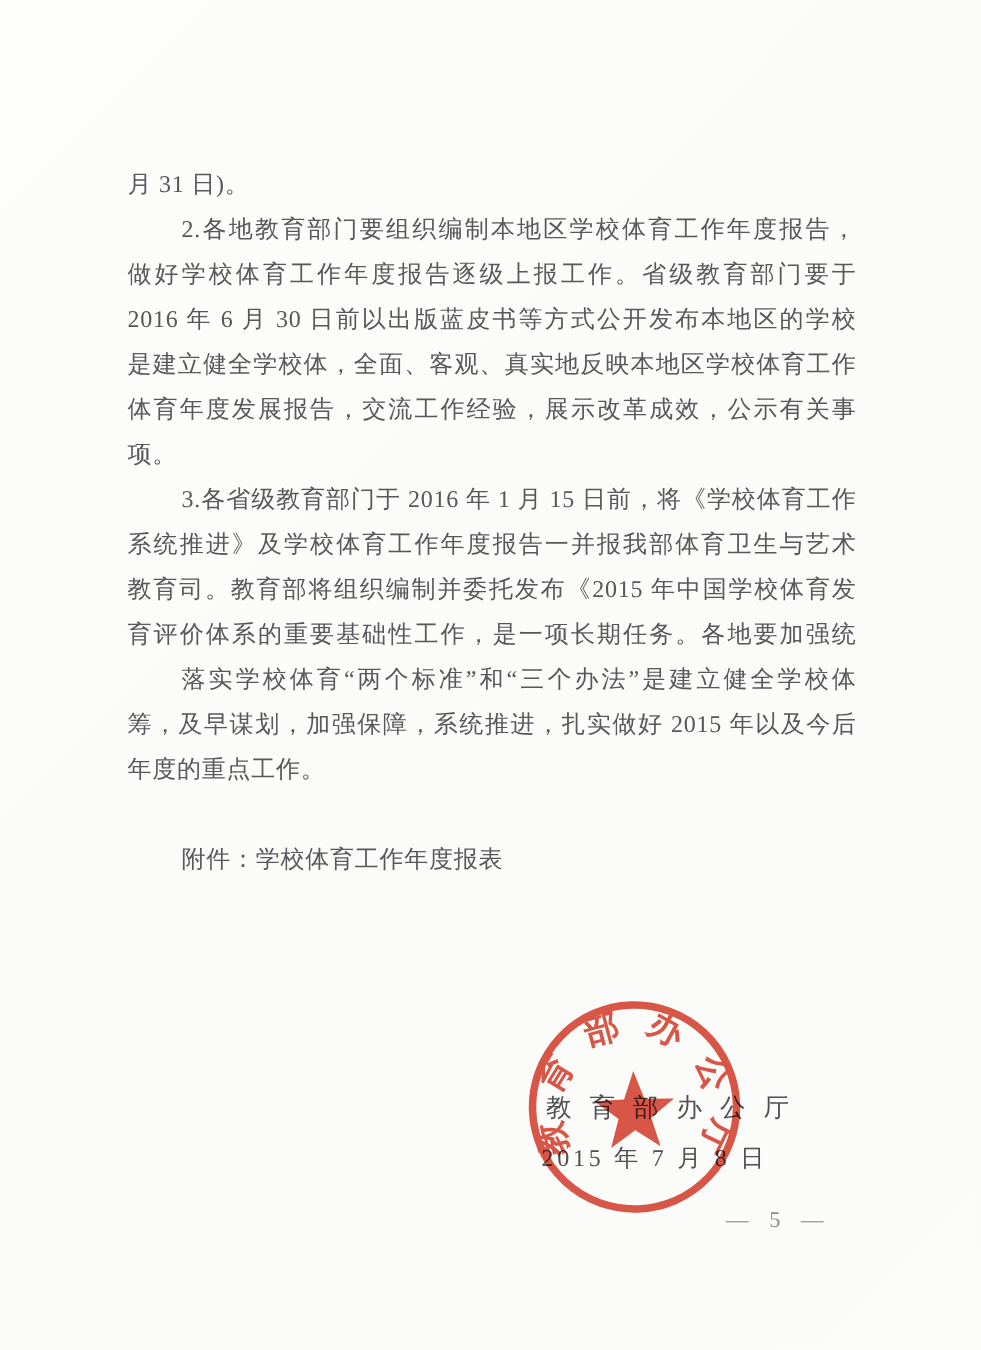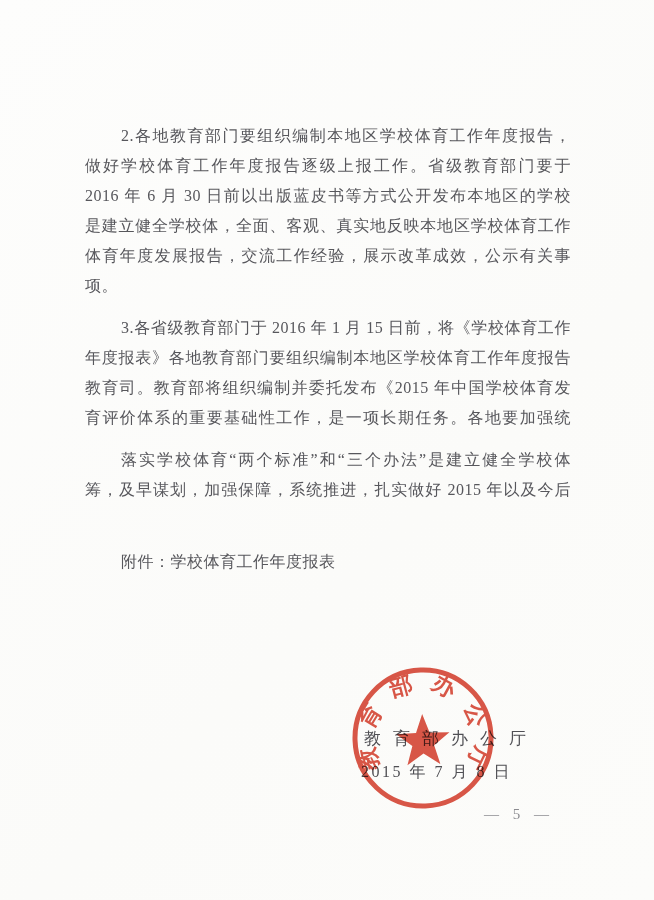"月 31 日)。" div.line { html: none -> <div>月 31 日)。</div> }
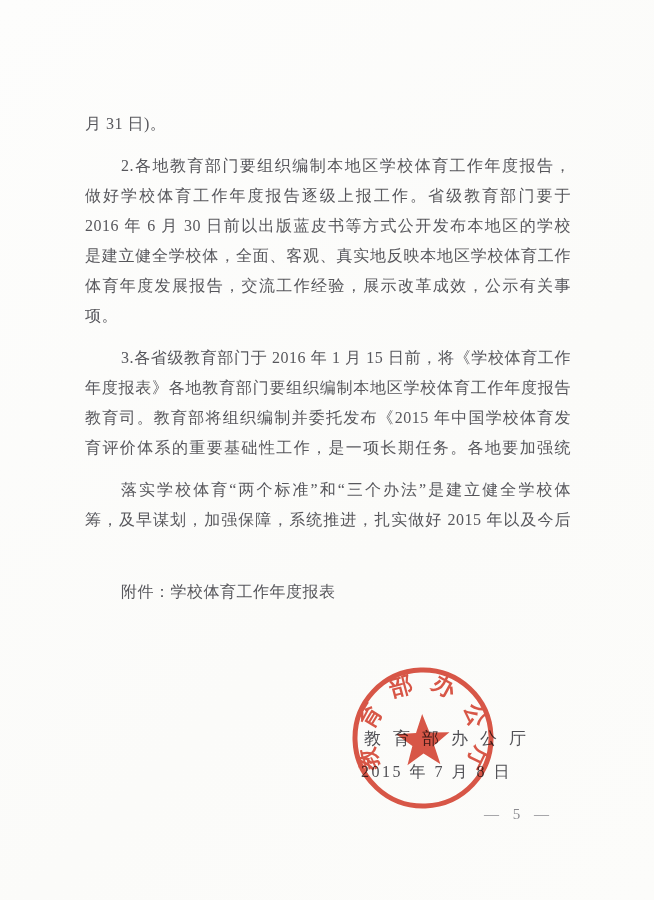"2.各地教育部门要组织编制本地区学校体育工作年度报告，" .line.indent { margin-top: 12px -> none }
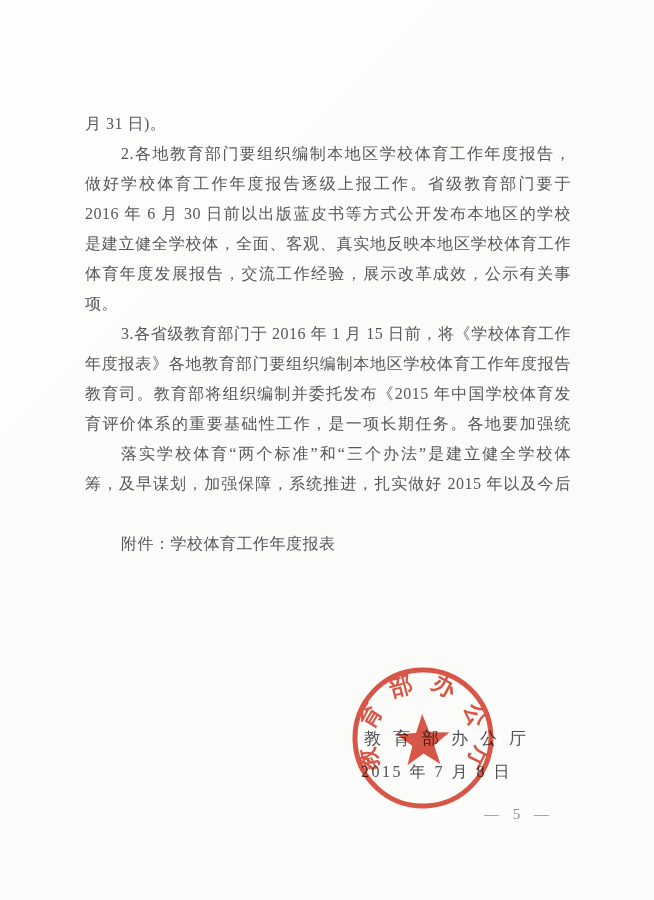"年度报表》各地教育部门要组织编制本地区学校体育工作年度报告" div.line { text: 年度报表》各地教育部门要组织编制本地区学校体育工作年度报告 -> 系统推进》及学校体育工作年度报告一并报我部体育卫生与艺术 }
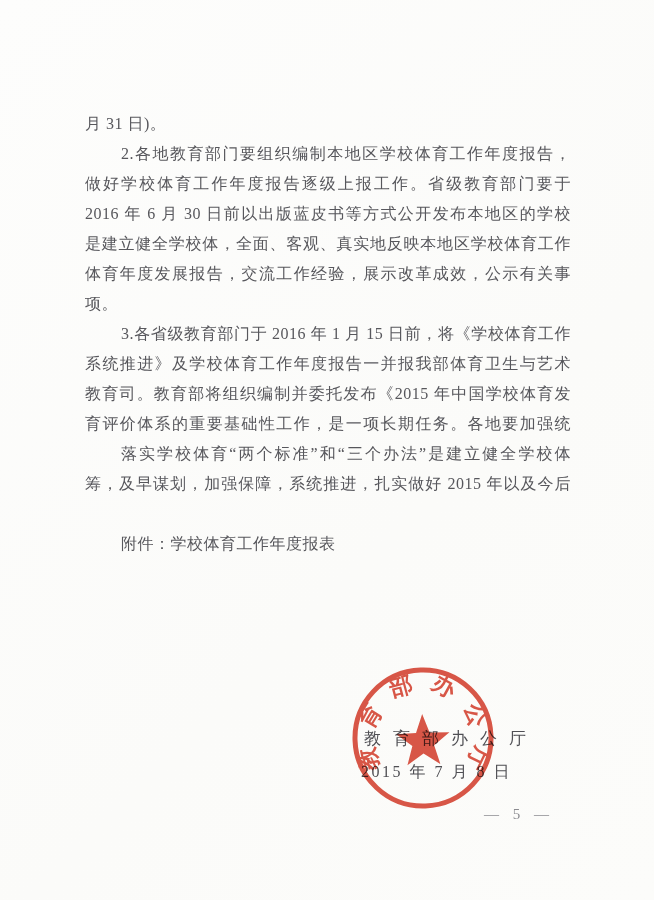"年度的重点工作。" div.line { html: none -> <div>年度的重点工作。</div> }
